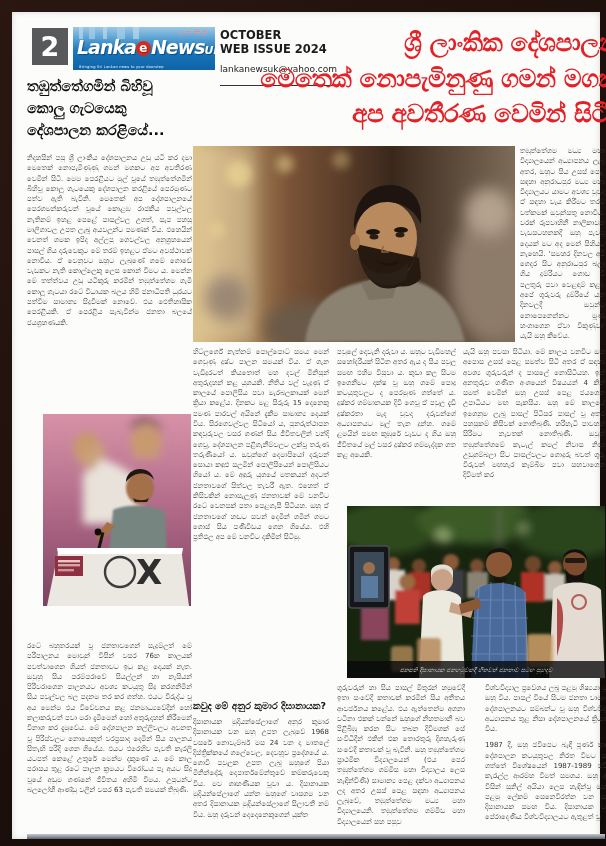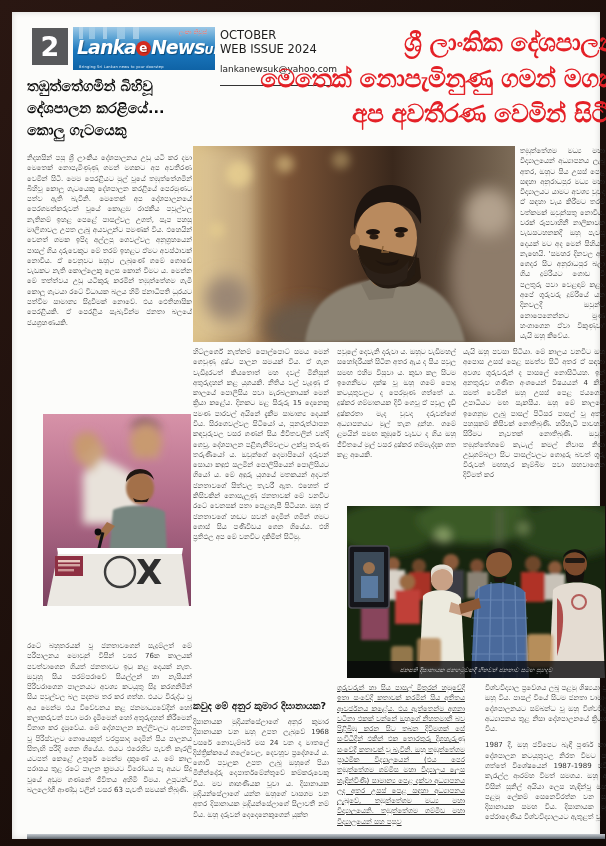"OCTOBER" .issue .l1,.issue .l2 { font-weight: normal -> bold }
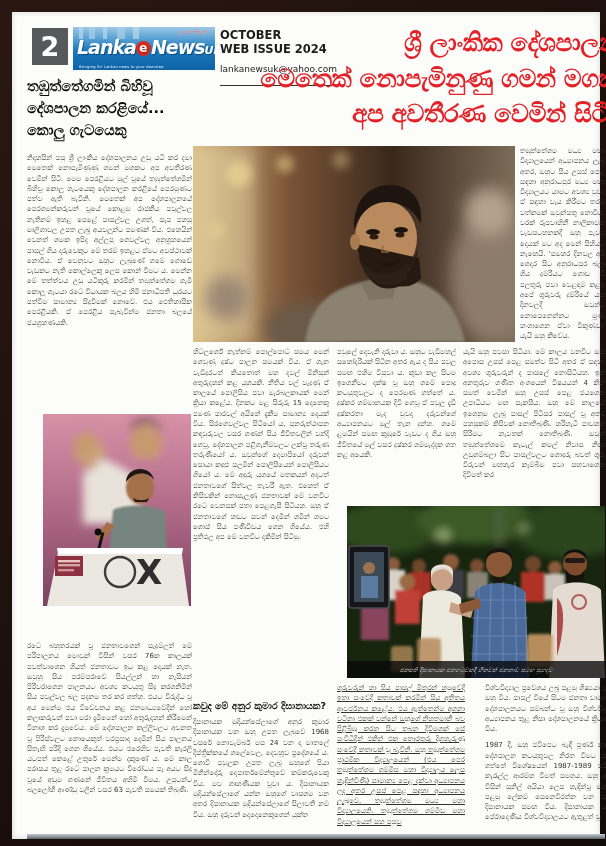"දේශපාලන කරළියේ..." div { order: before "කොලු ගැටයෙකු" -> after "කොලු ගැටයෙකු" }
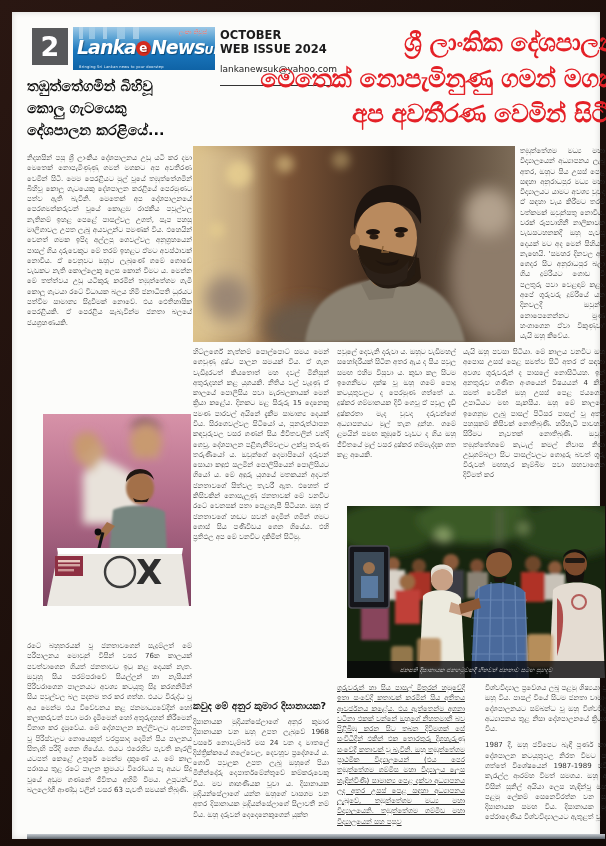"ගුරුවරුන් හා සිය පාසල් මිතුරන්" .c3b { text-decoration: underline -> none }
